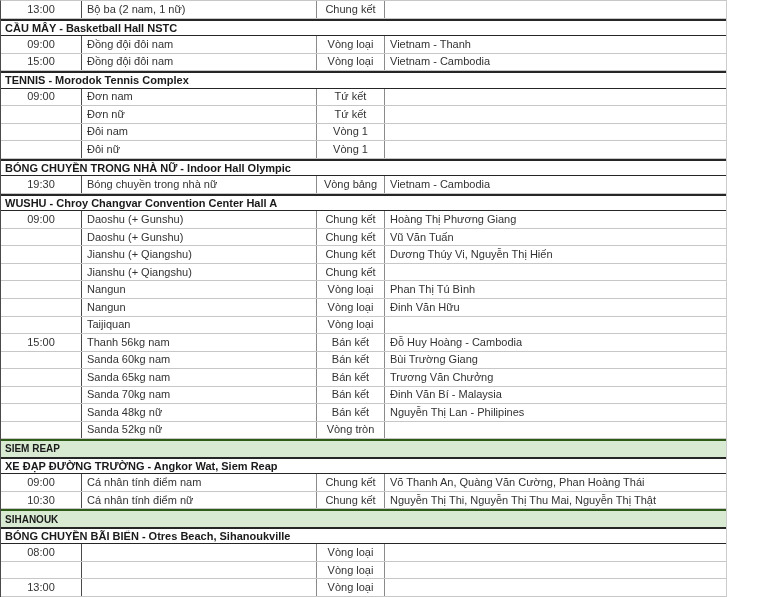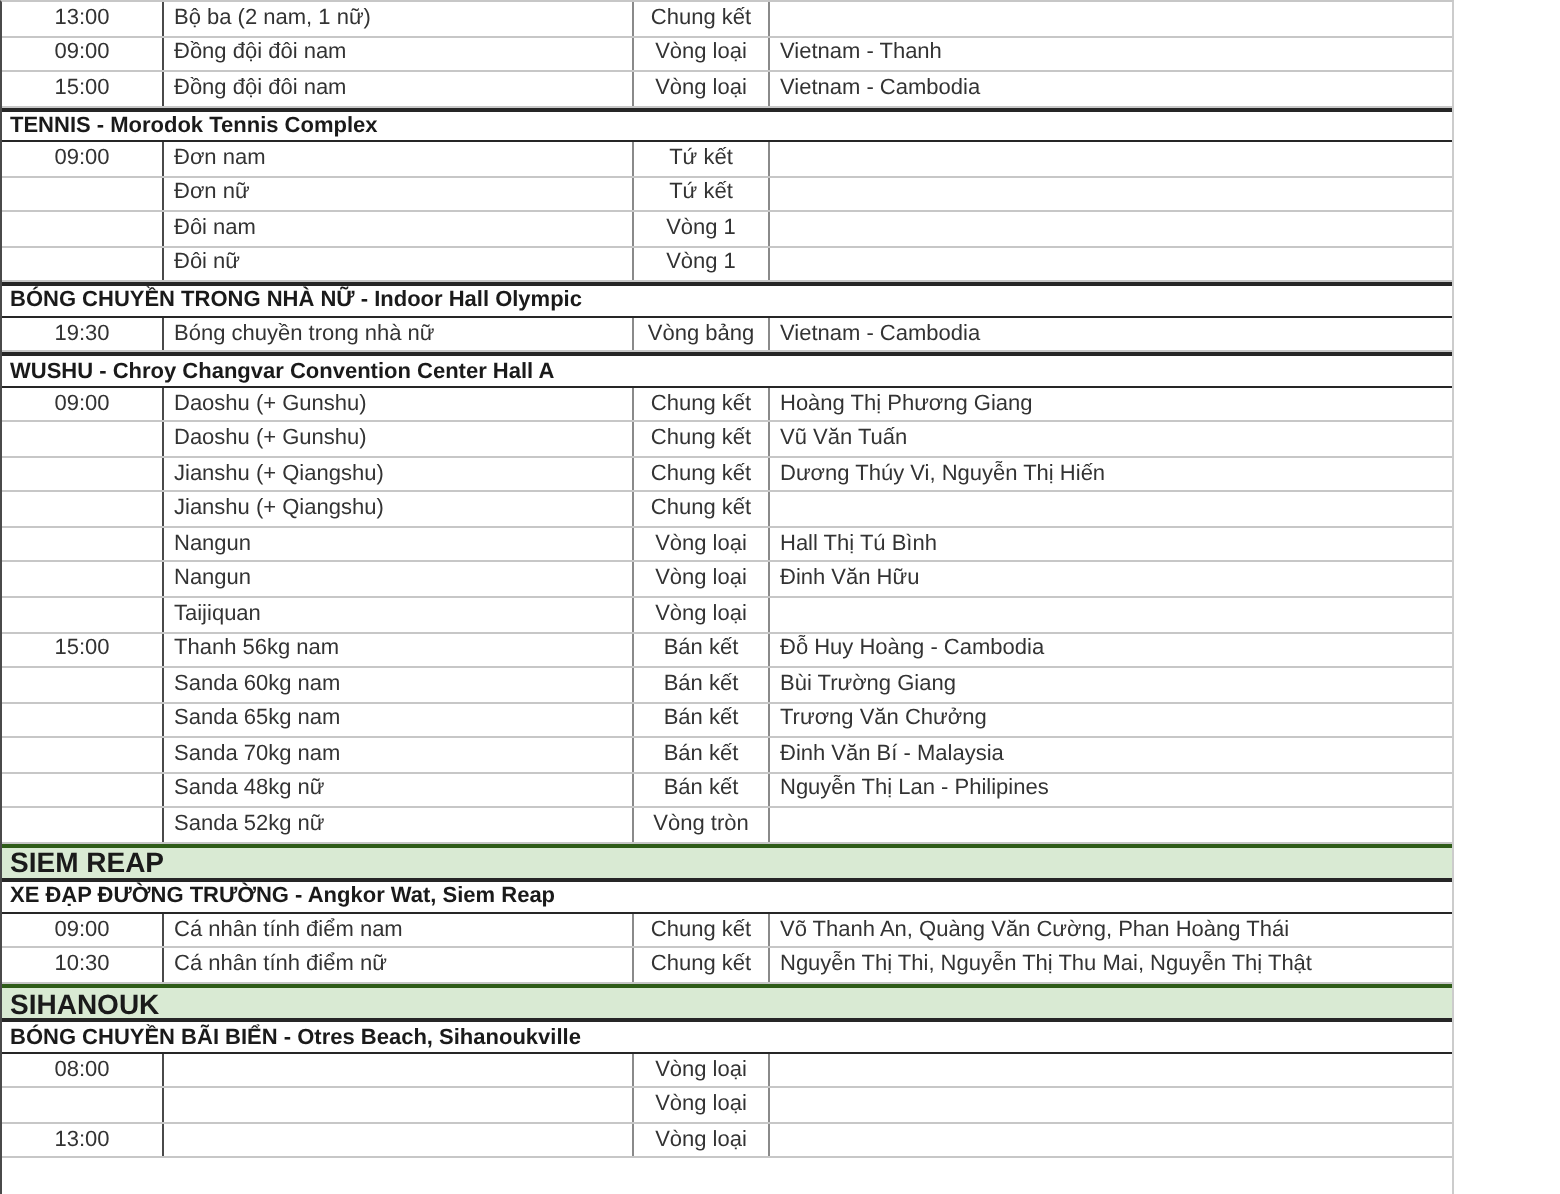"CẦU MÂY - Basketball Hall" div.row { html: none -> <div>CẦU MÂY - Basketball Hall NSTC</div> }
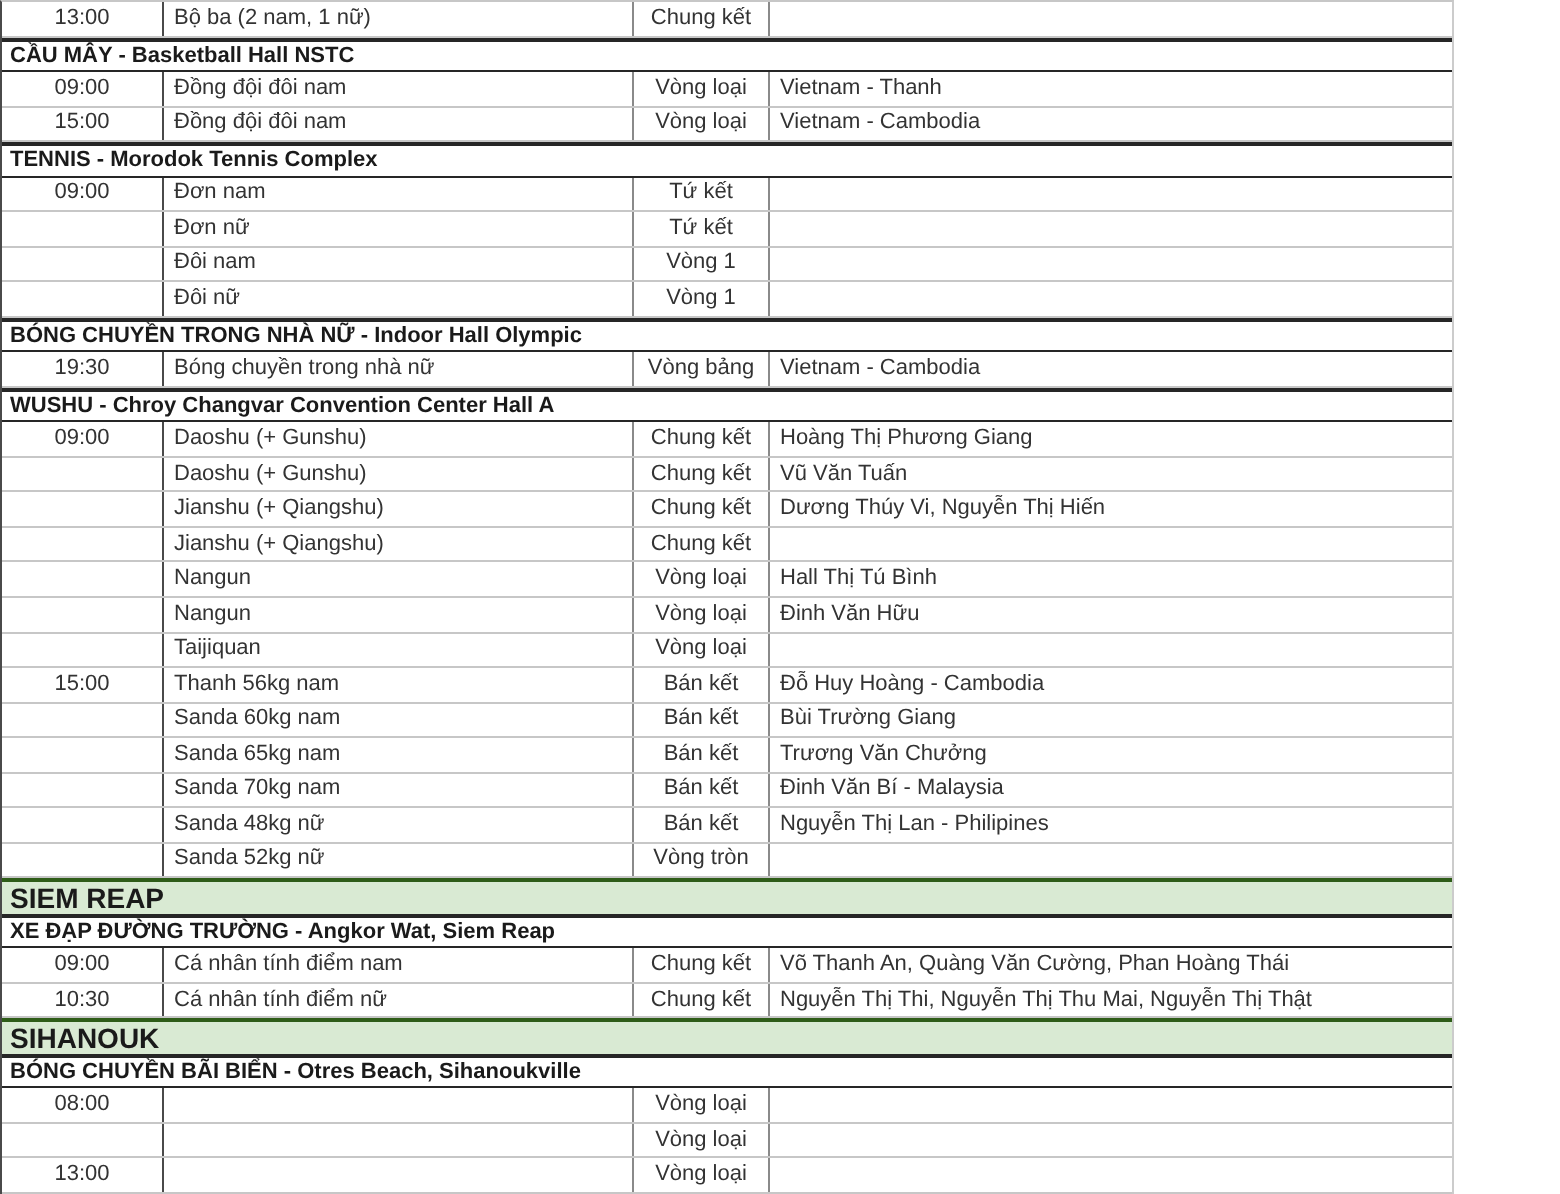"Hall Thị Tú Bình" div.cell { text: Hall -> Phan }
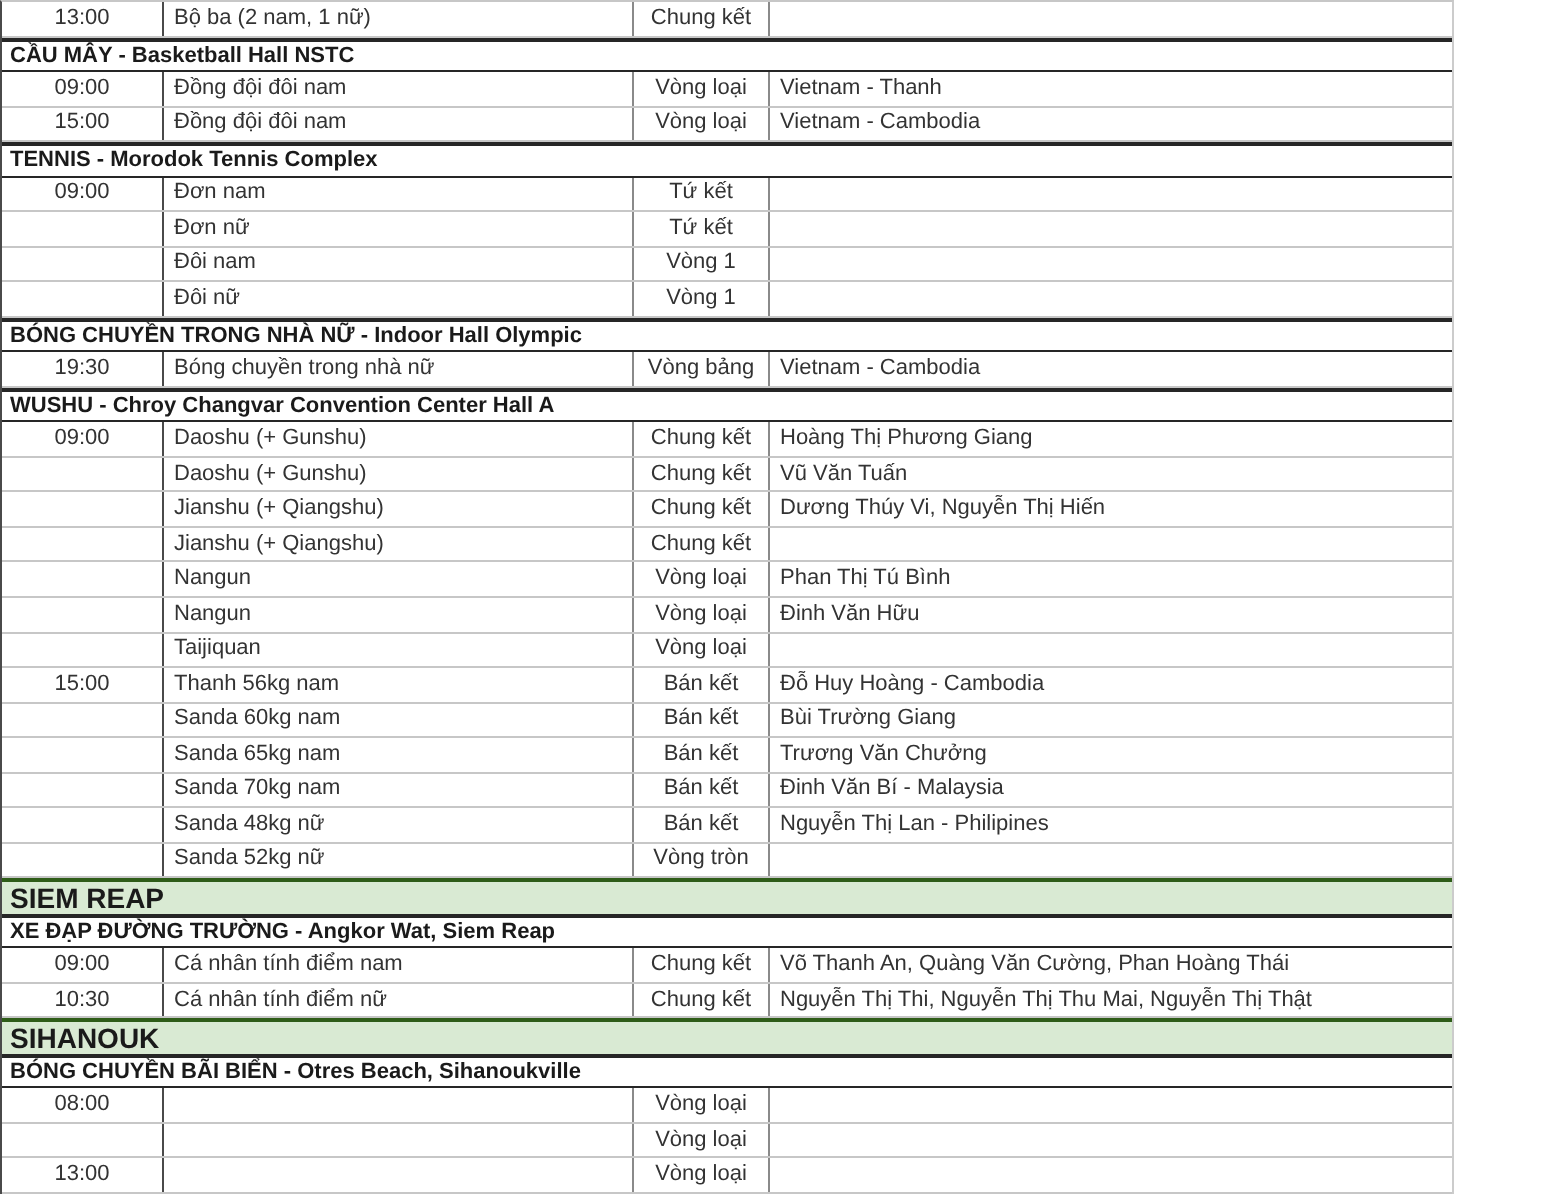"SIEM REAP" .region-row { font-size: 14px -> 10px }
